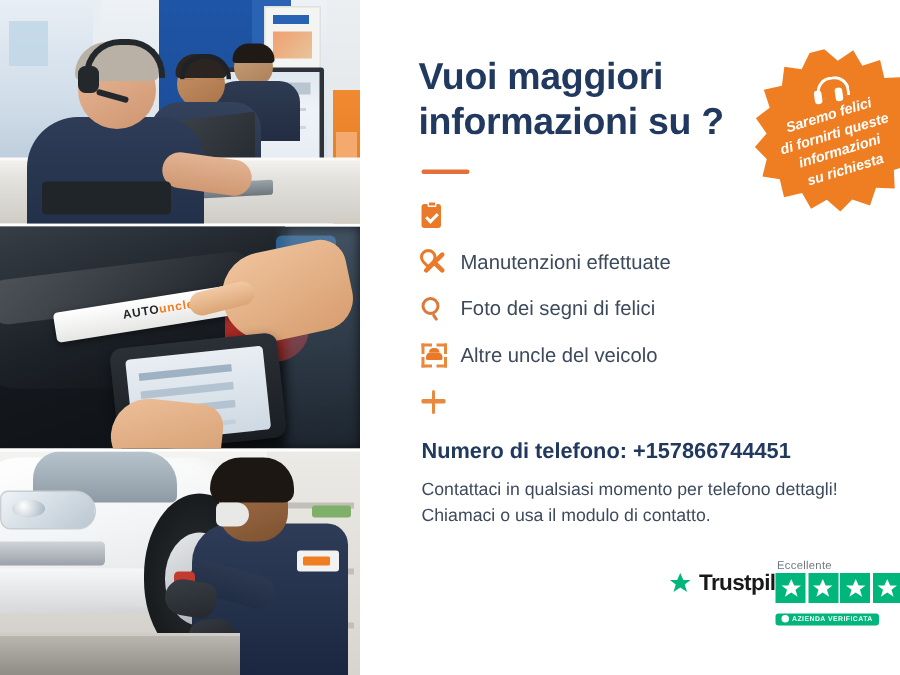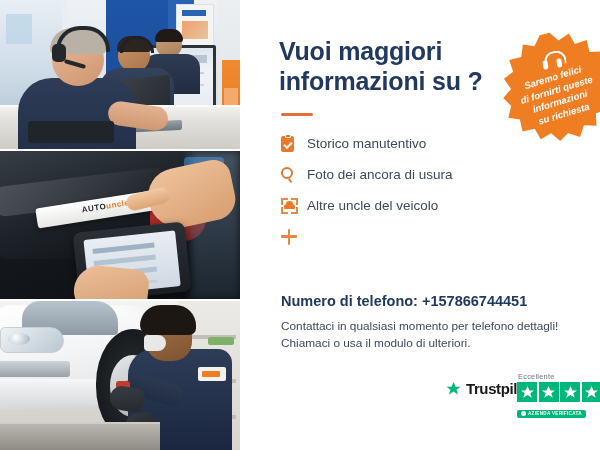"Storico manutentivo" span.f-label { html: <span>Storico manutentivo</span> -> none }
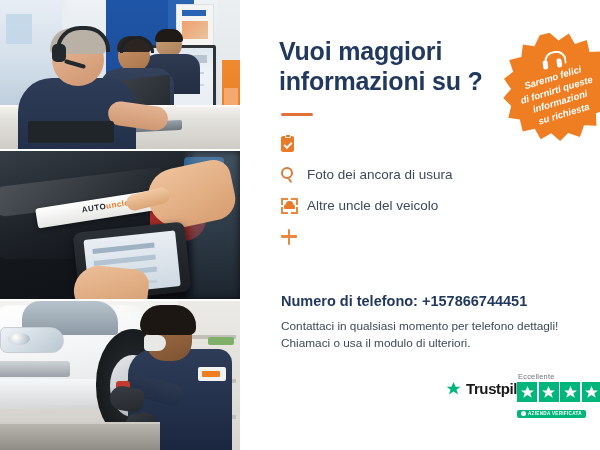"Manutenzioni effettuate" div.feature { html: none -> <div> <span> <span> <i></i> <b></b> <em></em> </span> </span> <span>Manutenzioni effettuate</span> </div> }
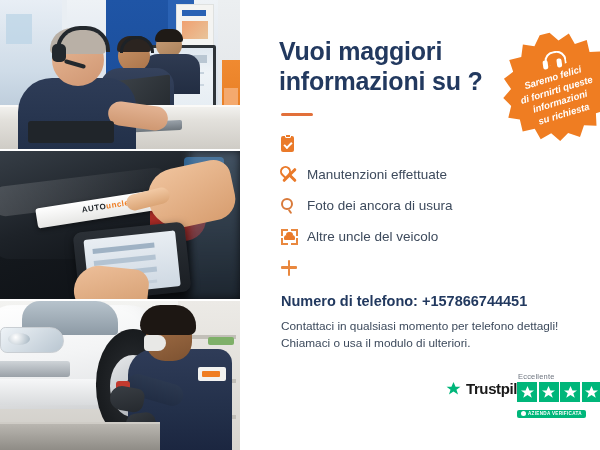"Foto dei ancora di usura" span.f-label { text: ancora di usura -> segni di felici }
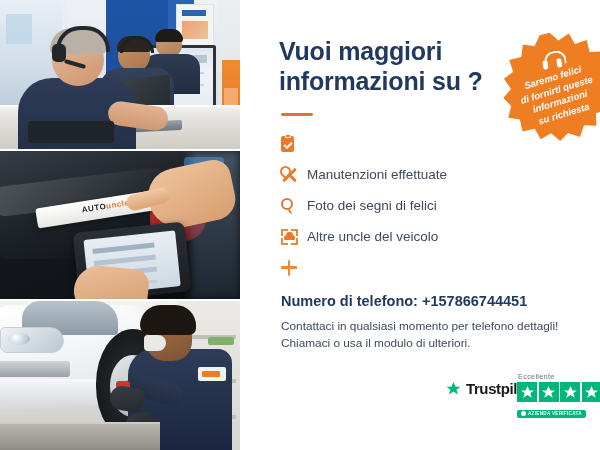"Chiamaci o usa il modulo" div { text: ulteriori -> contatto }
